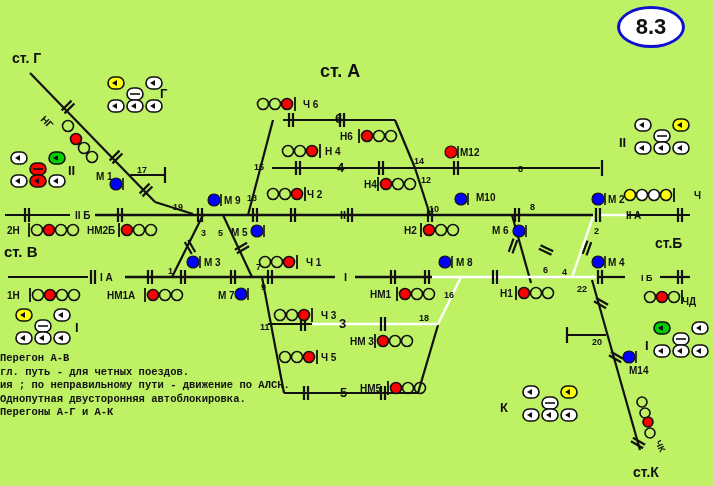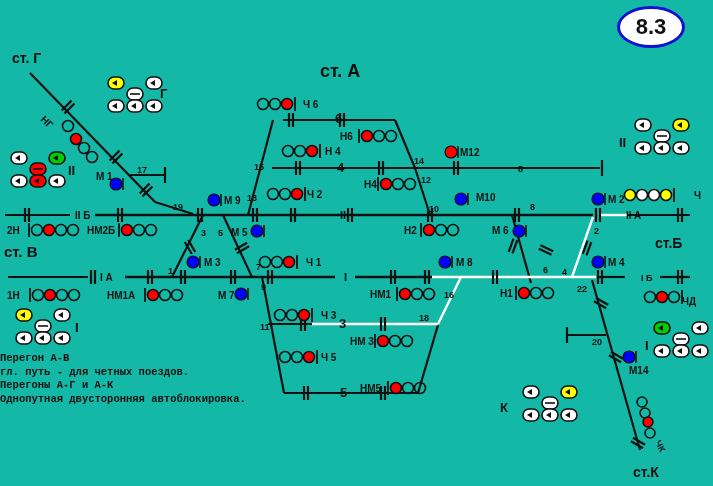"8.3" #stage { background: #14b8a6 -> #bef264 }
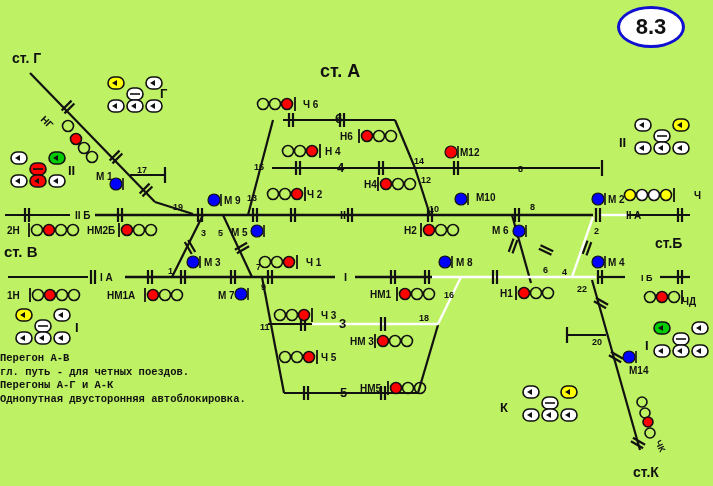"ия ; по неправильному пути" div { html: none -> <div>ия ; по неправильному пути - движение по АЛСН.</div> }
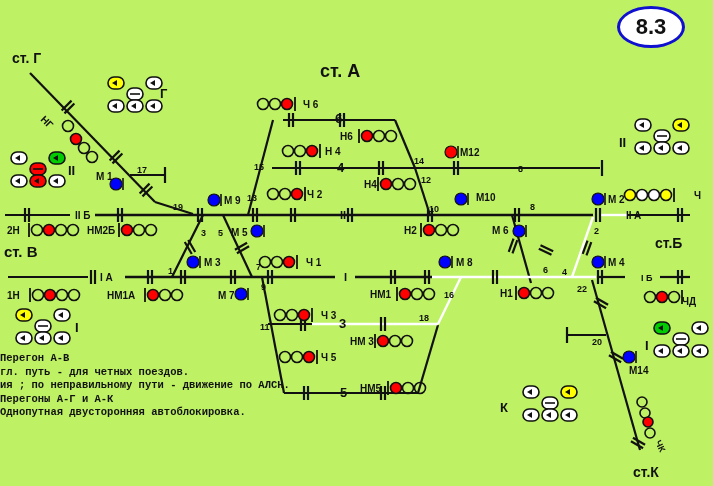"Перегоны А-Г и А-К" div { order: before "Однопутная двусторонняя автоблокировка." -> after "Однопутная двусторонняя автоблокировка." }
